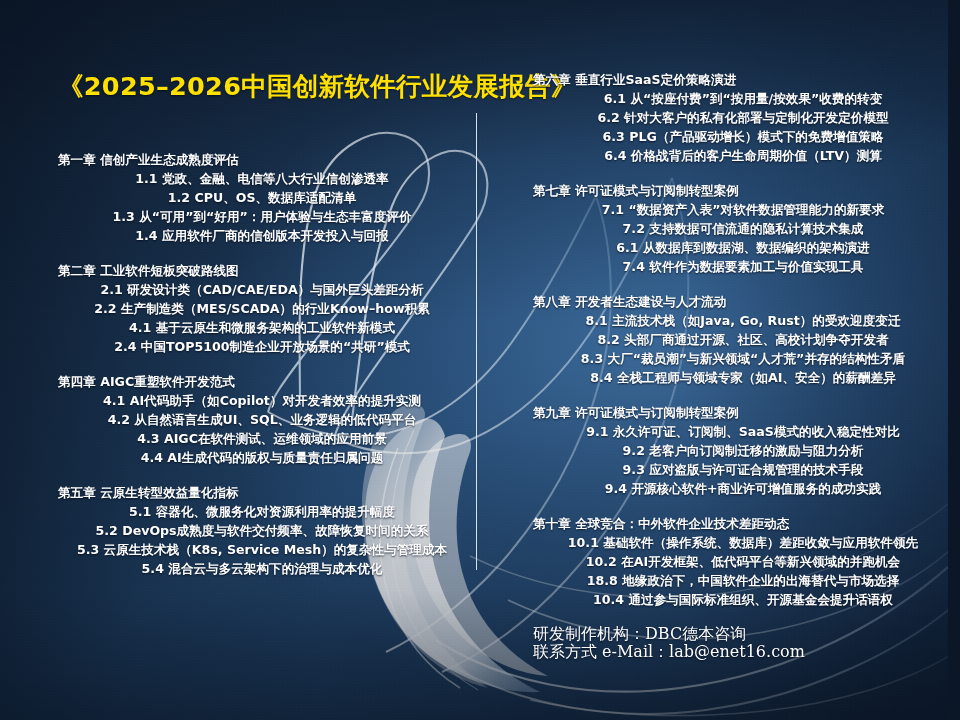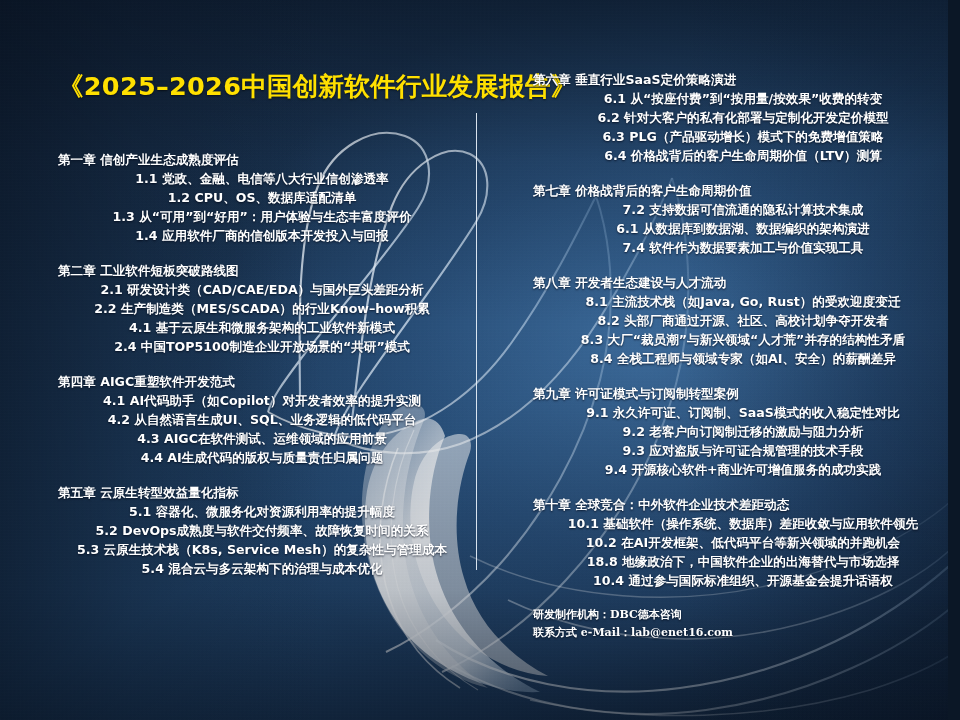"第七章 价格战背后的客户生命周期价值" div.ch-title { text: 价格战背后的客户生命周期价值 -> 许可证模式与订阅制转型案例 }
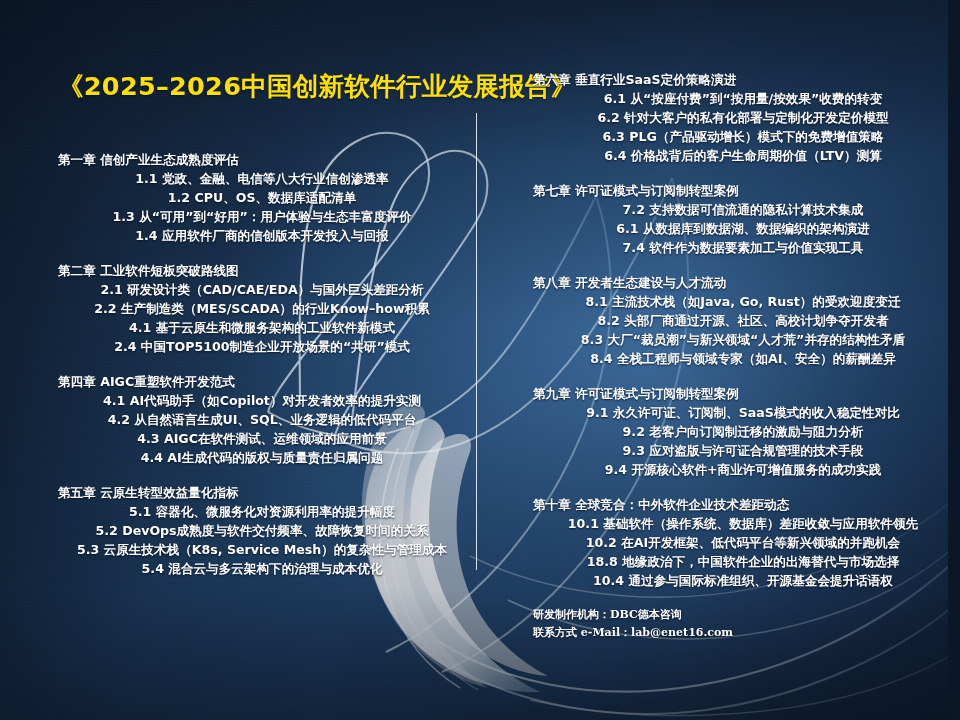"7.1 “数据资产入表”对软件数据管理能力的新要求" div.ch-item { html: none -> <div>7.1 “数据资产入表”对软件数据管理能力的新要求</div> }
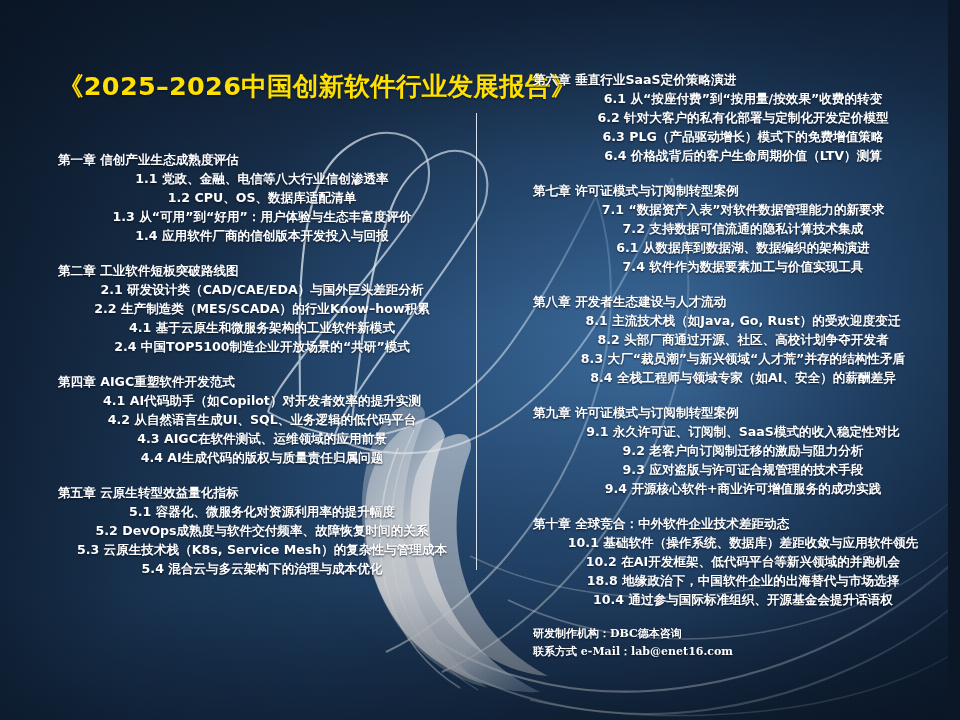"研发制作机构：DBC德本咨询" .footer-line { font-size: 11px -> 16px; font-weight: bold -> normal }
